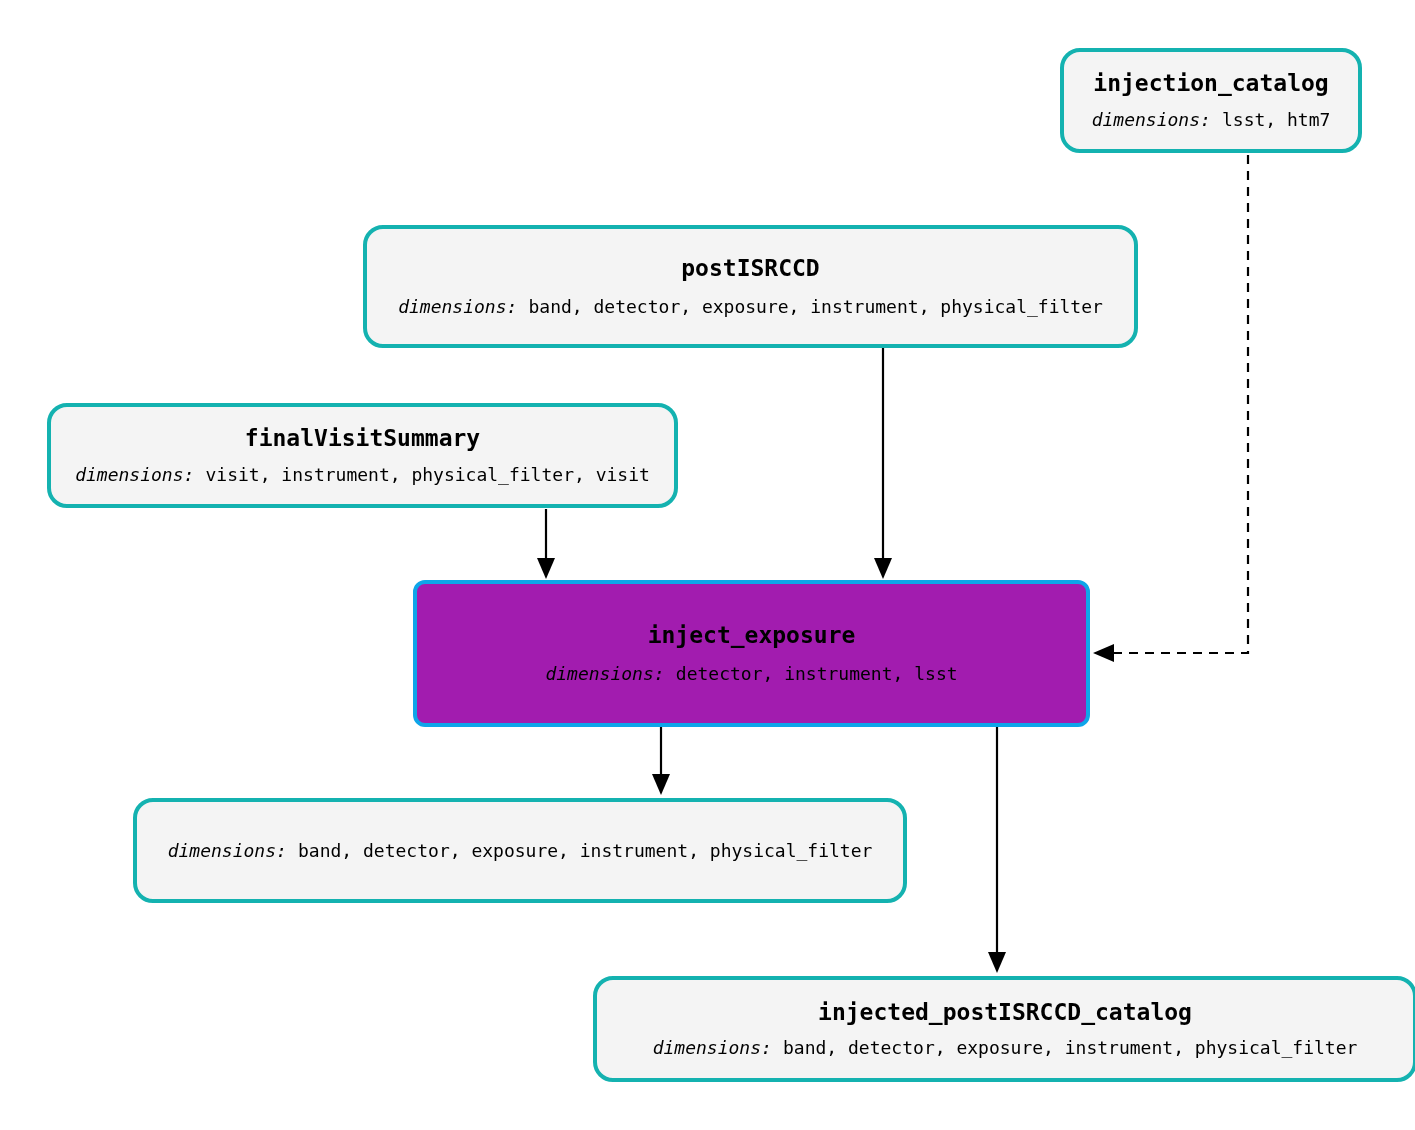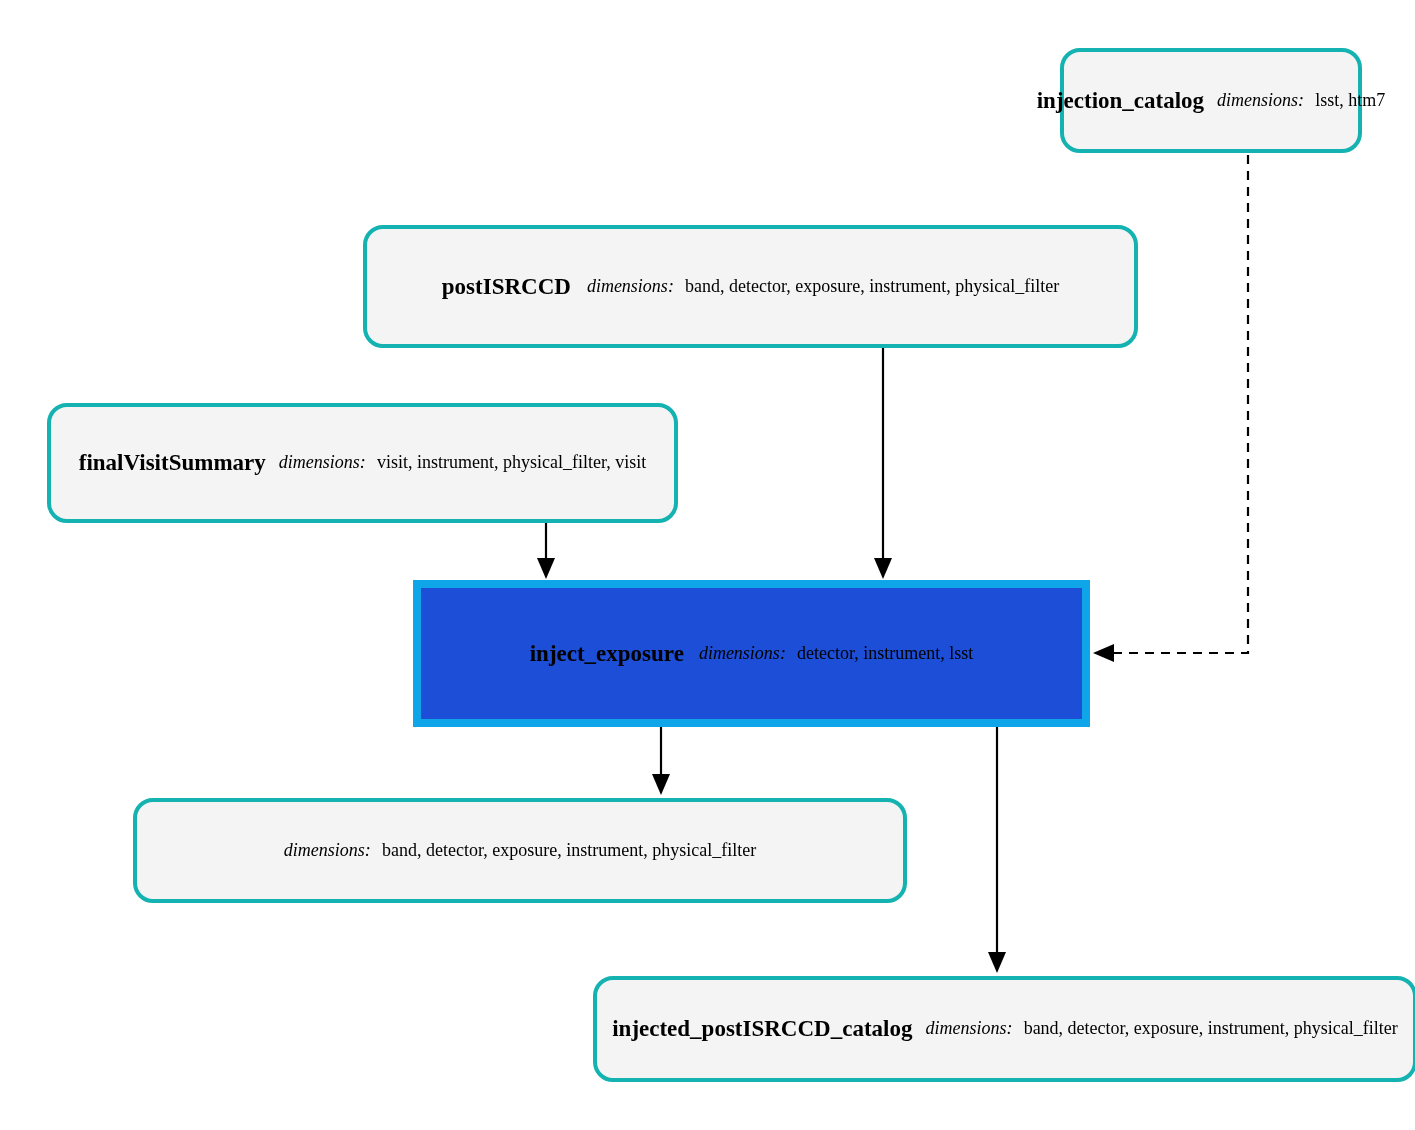"injection_catalog" .node { flex-direction: none -> column; font-family: Liberation Serif, serif -> none }
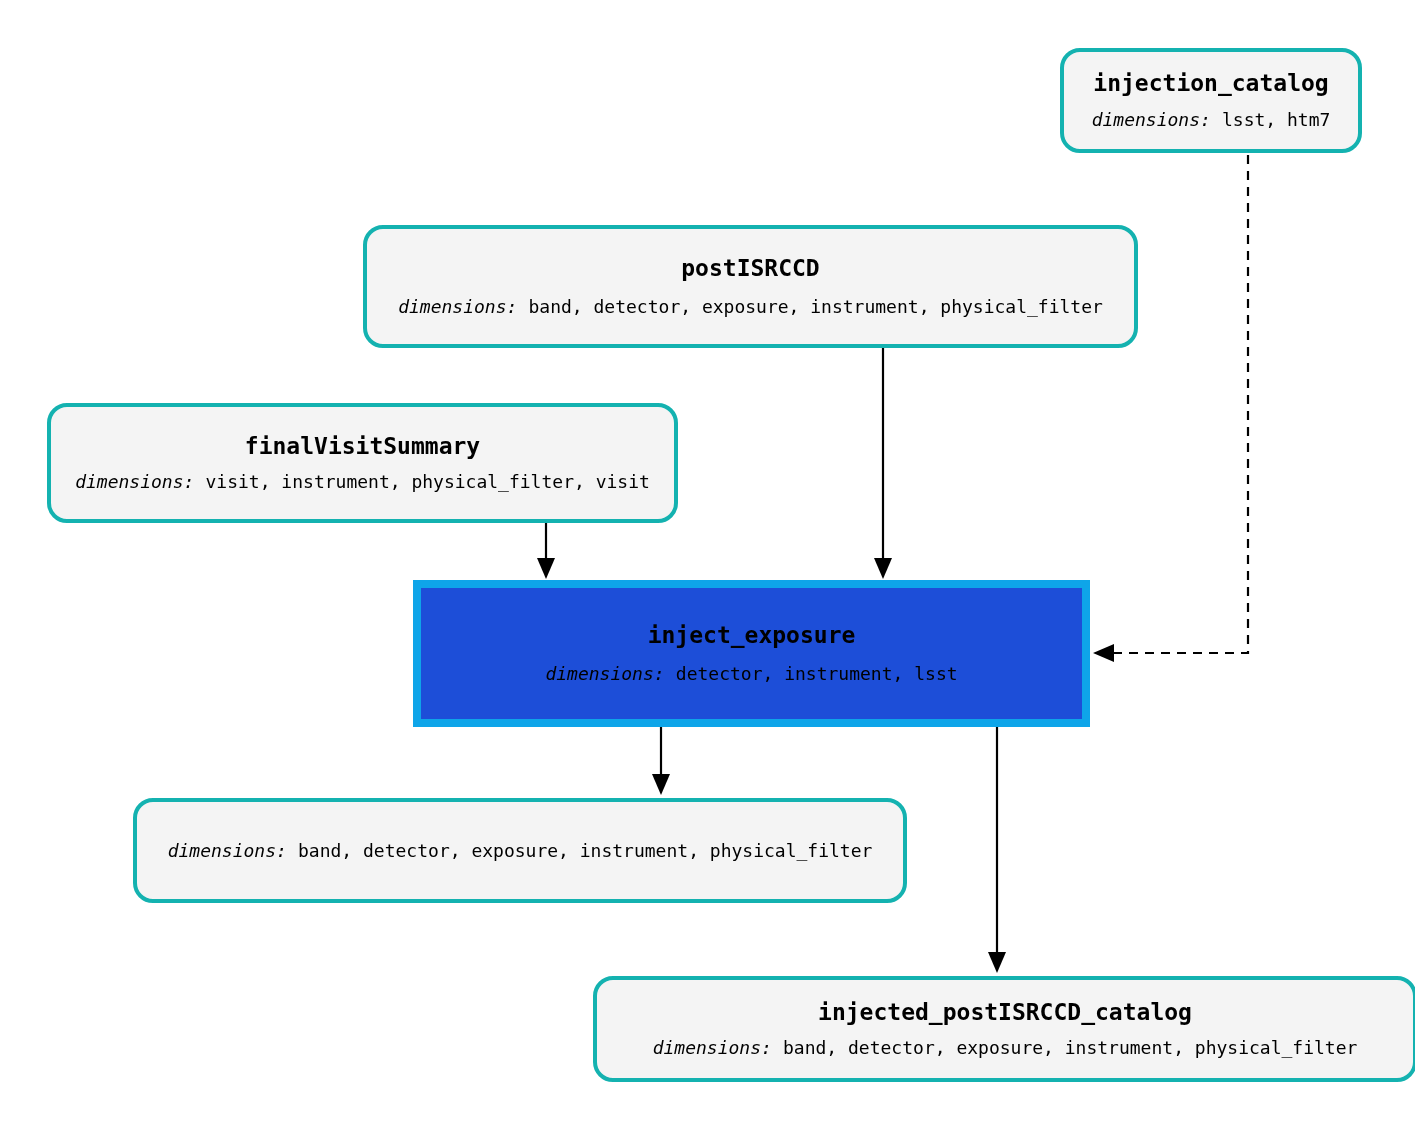"finalVisitSummary" div.node { height: 120px -> 105px }
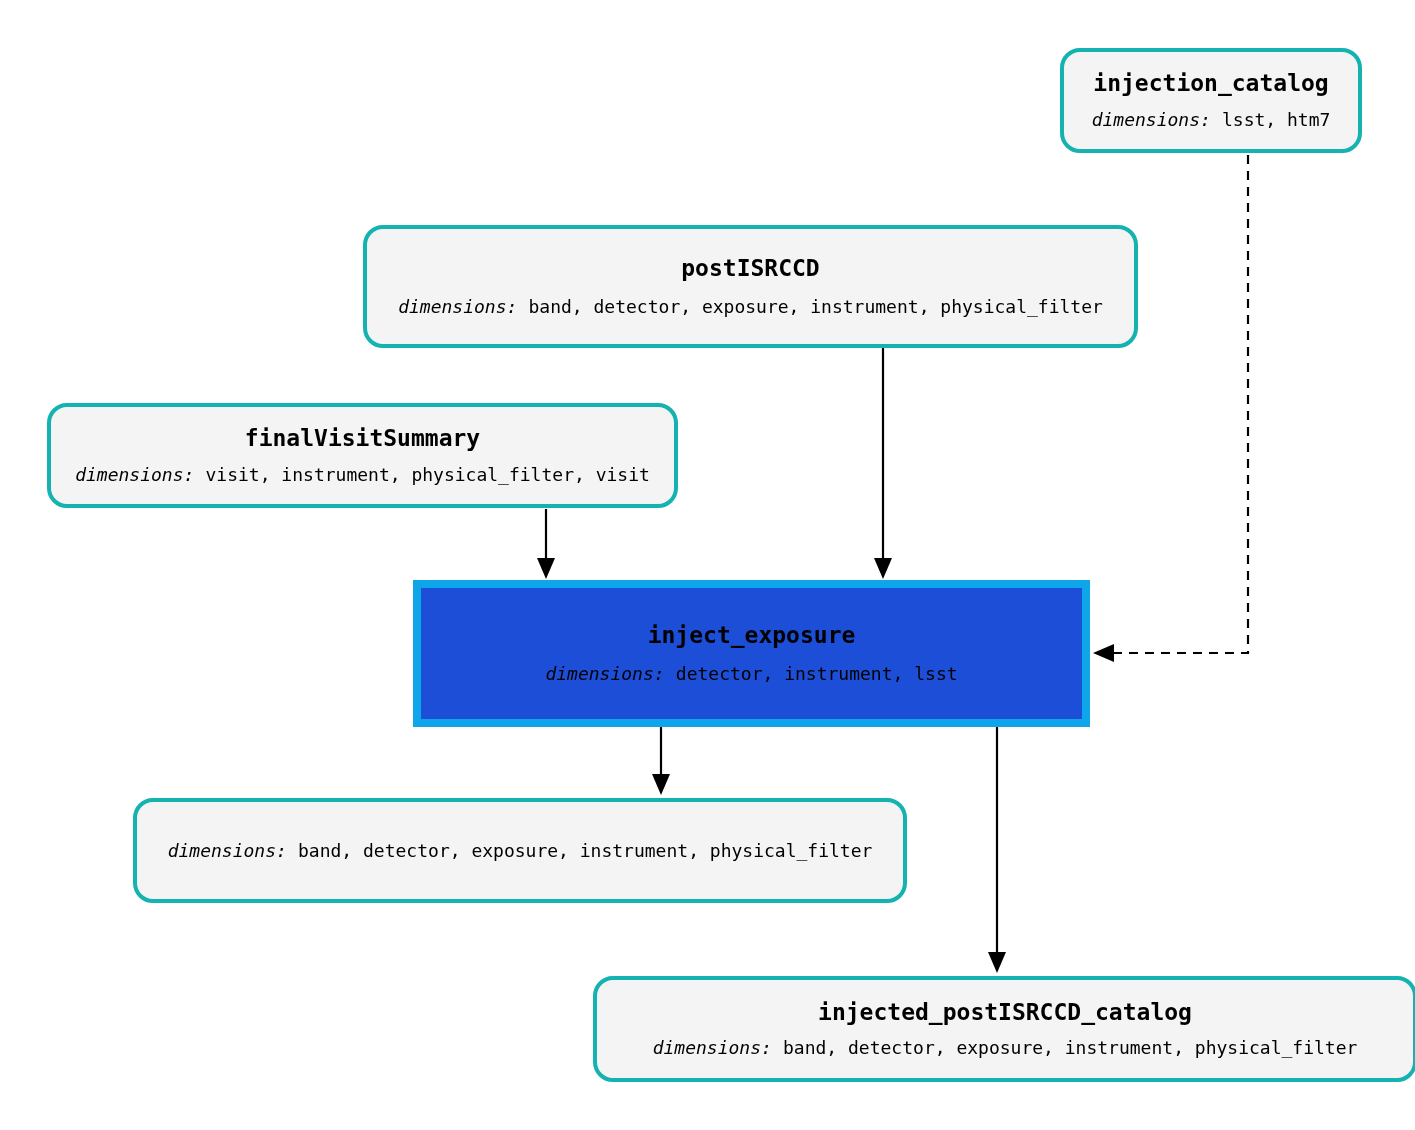"inject_exposure" .node.task { background: #1d4ed8 -> #a21caf; border: 8px solid #0ea5e9 -> 4px solid #0ea5e9; border-radius: 0 -> 12px }
